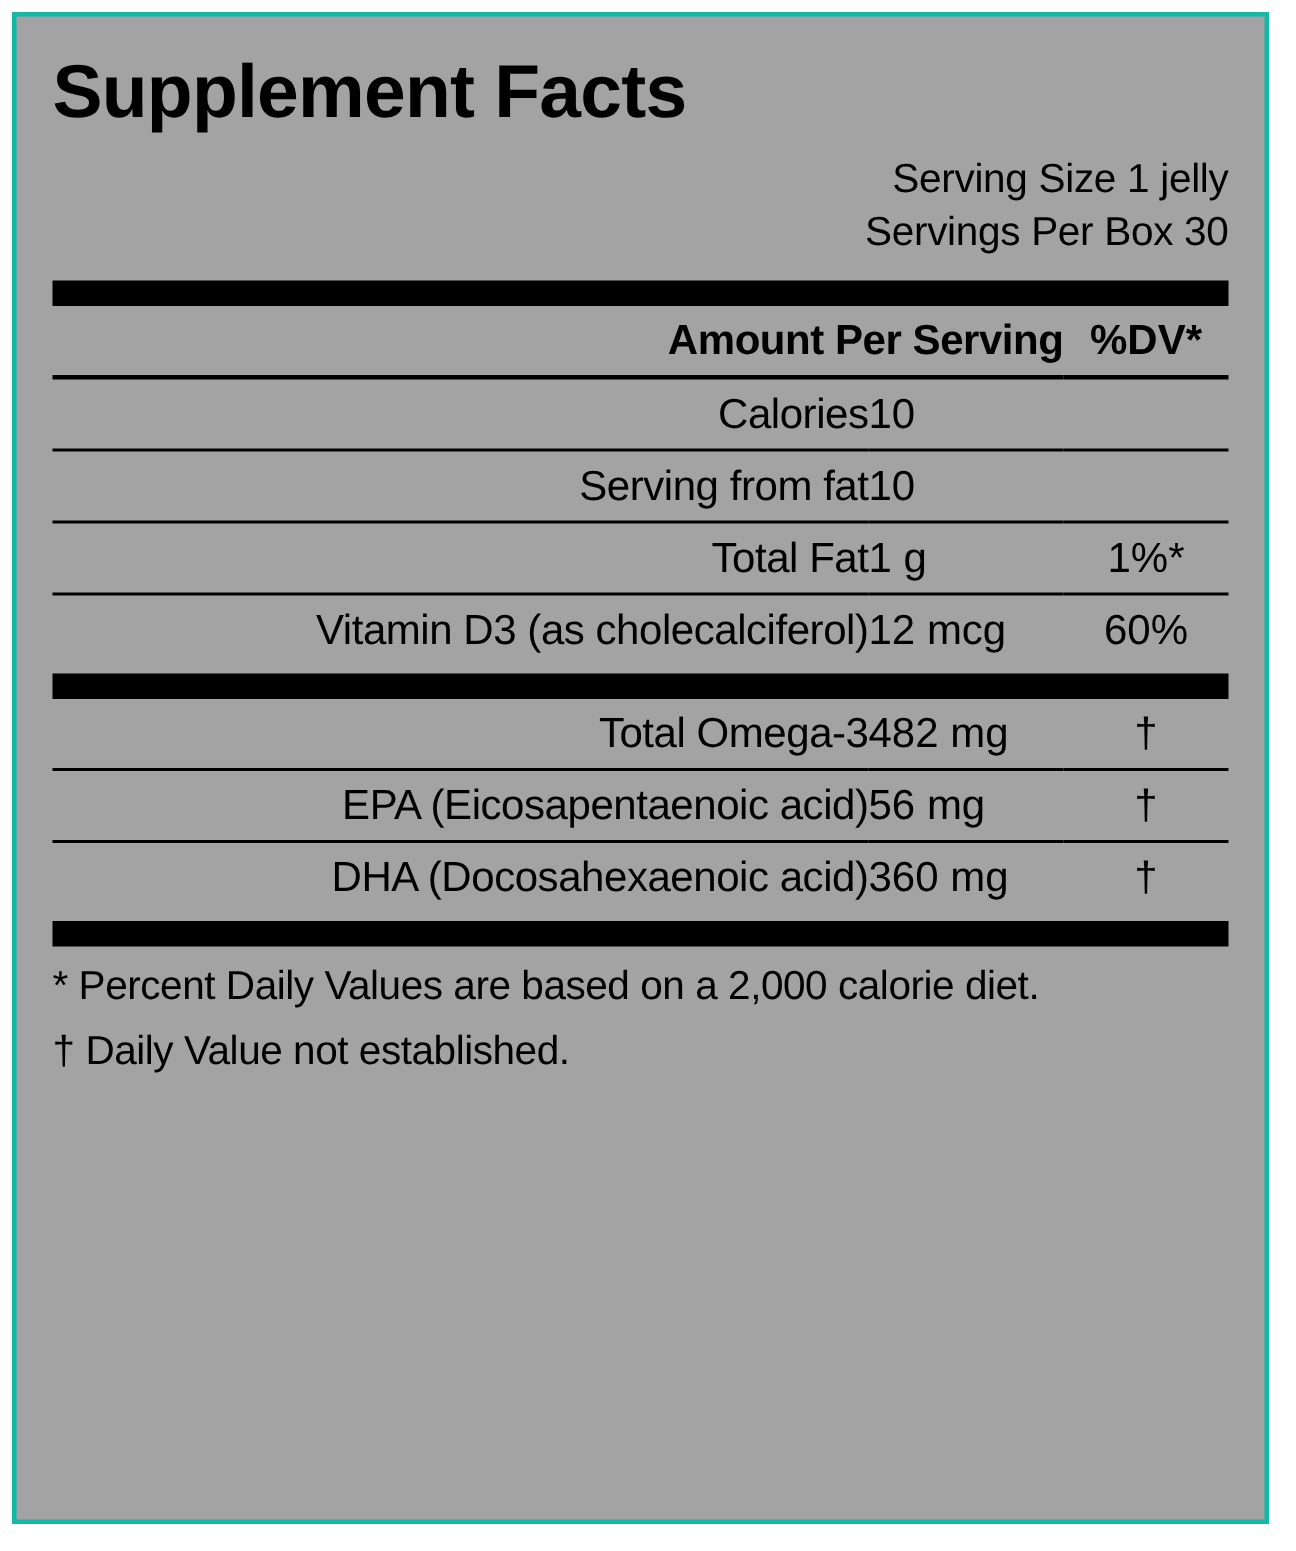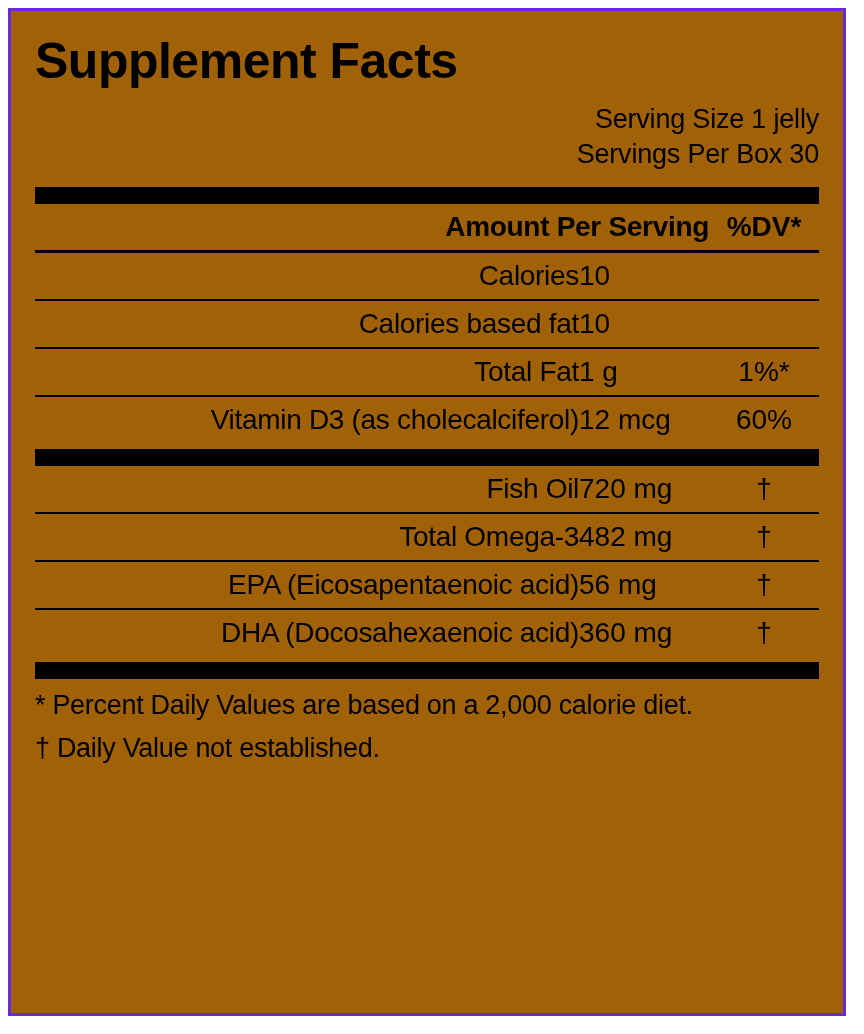"Supplement Facts" .panel { background: #a16207 -> #a3a3a3; border: 3px solid #6d28d9 -> 3px solid #14b8a6 }
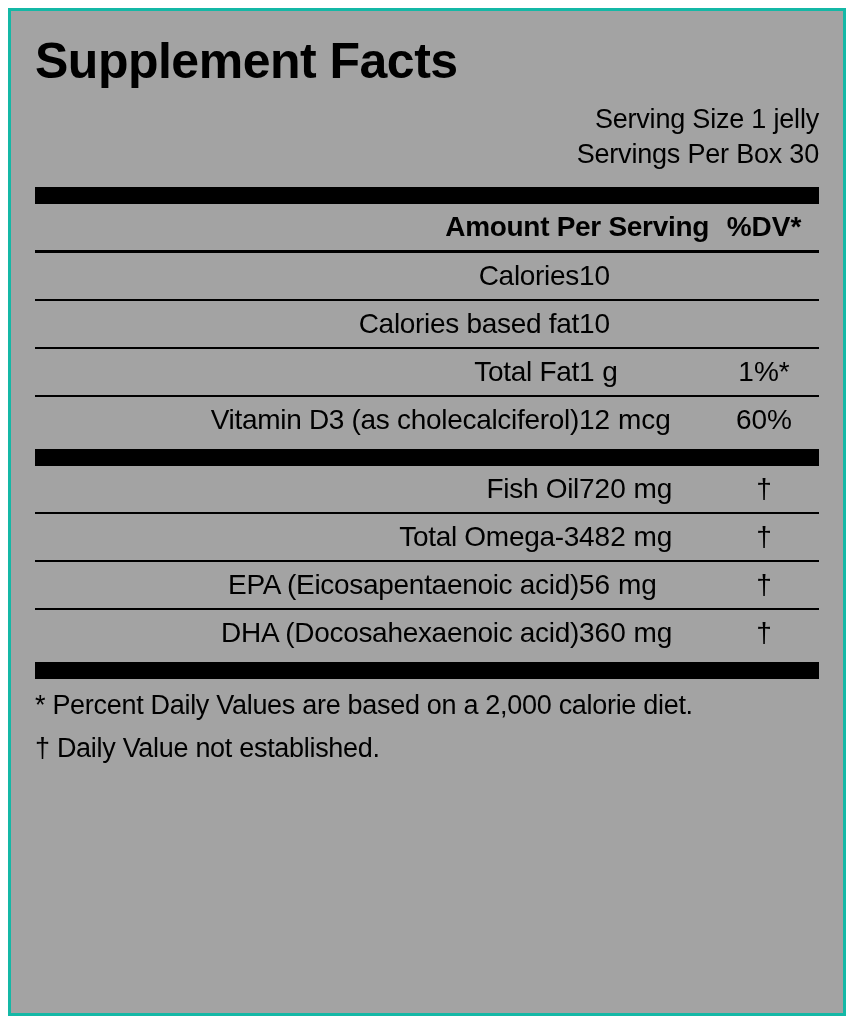"Calories based fat" td.name { text: Calories based -> Serving from }
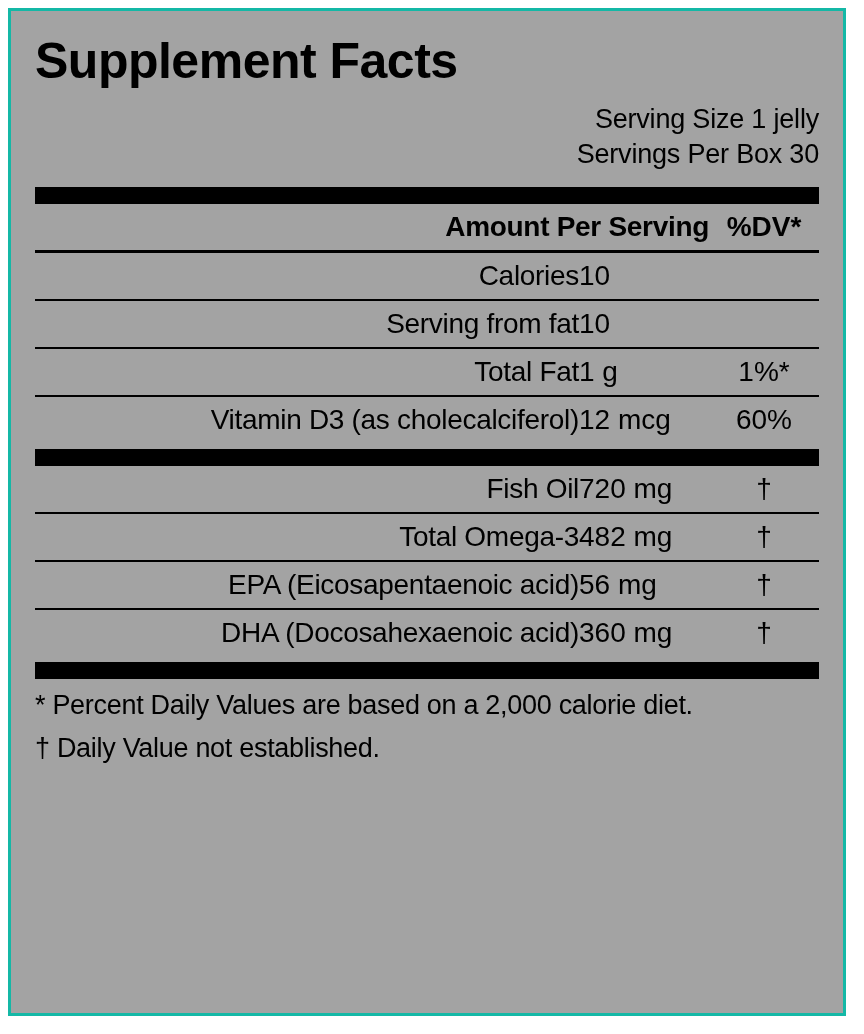"Fish Oil" tr { html: <tr> <td>Fish Oil</td> <td>720 mg</td> <td>†</td> </tr> -> none }
